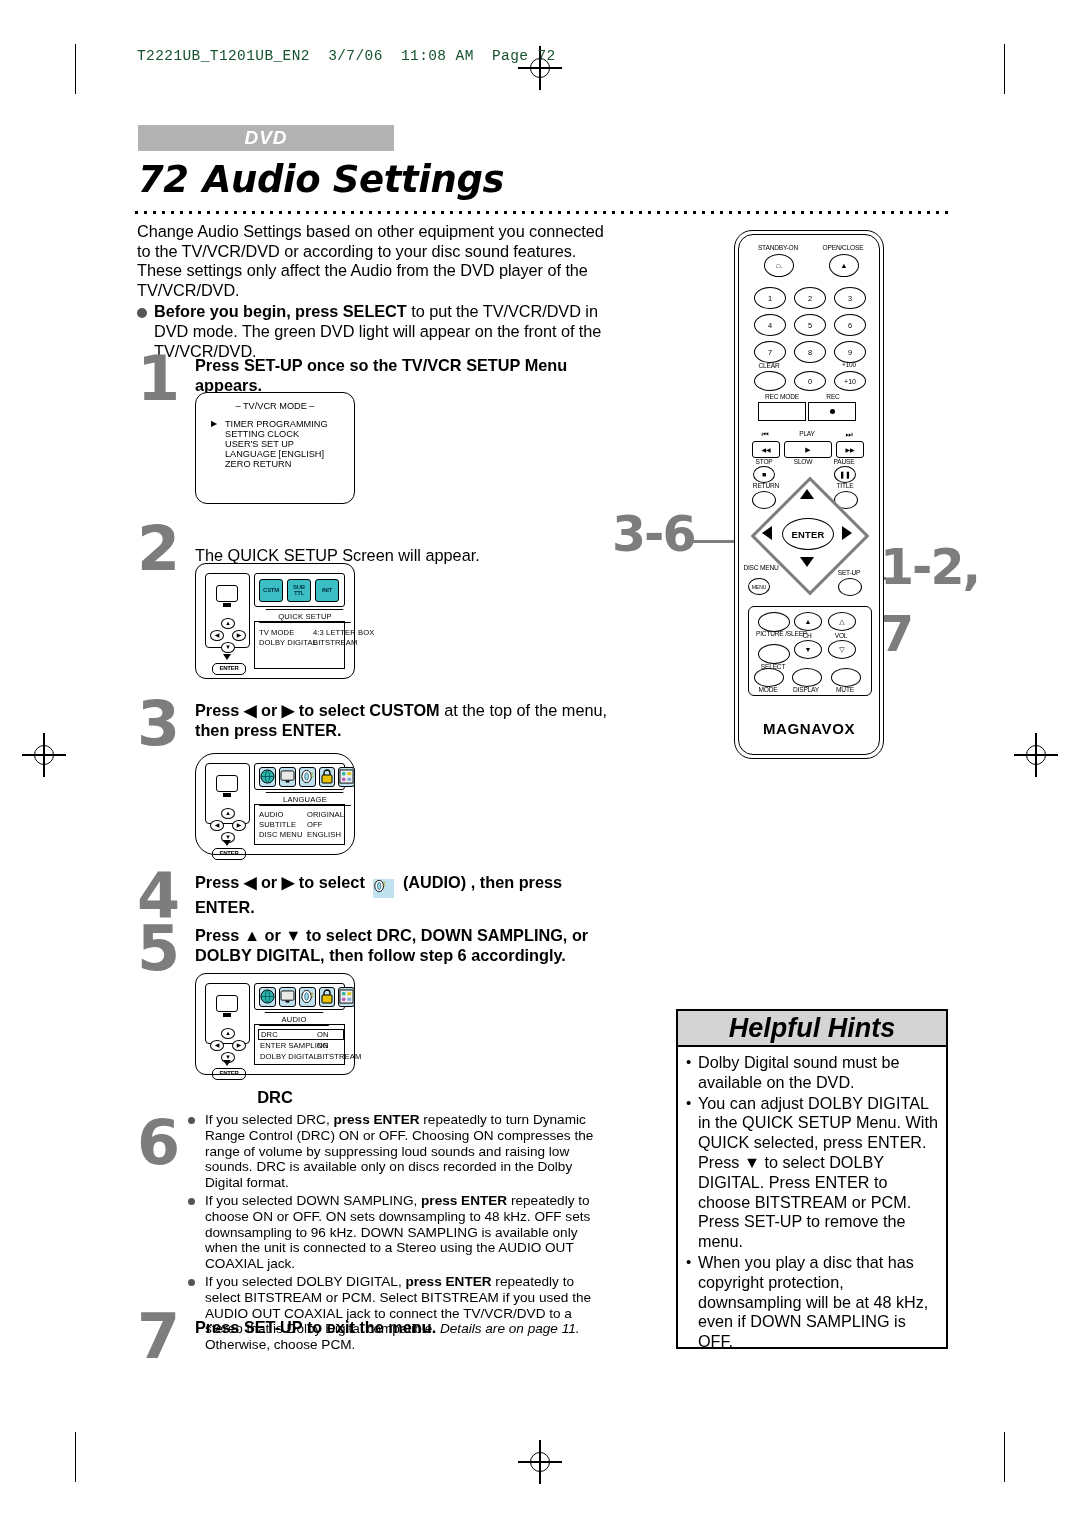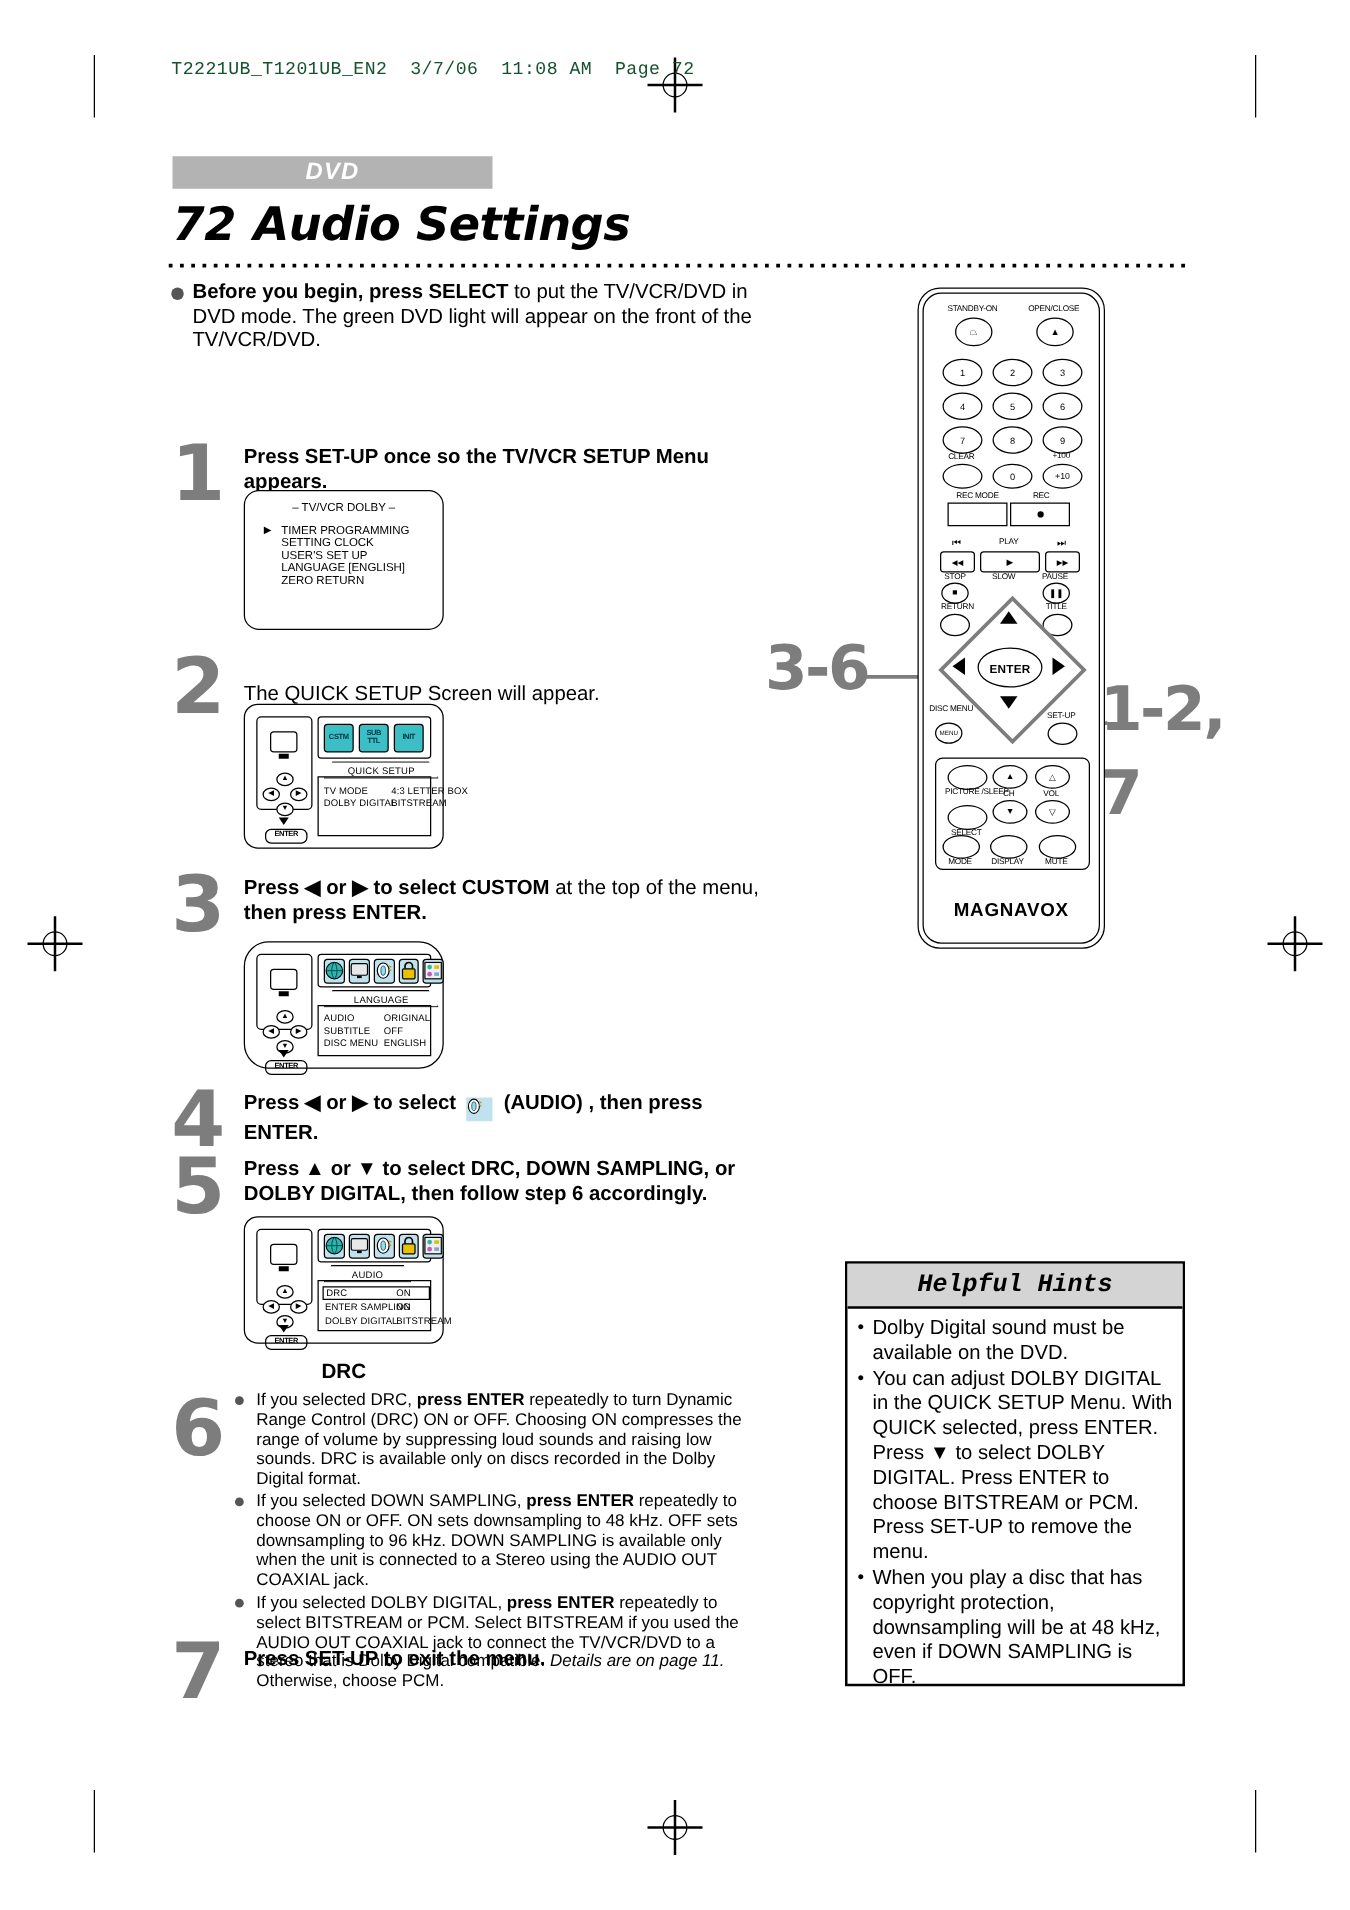"Change Audio Settings based on" div { html: none -> <div>Change Audio Settings based on other equipment you connected to the TV/VCR/DVD or according to your disc sound features. These settings only affect the Audio from the DVD player of the TV/VCR/DVD.</div> }
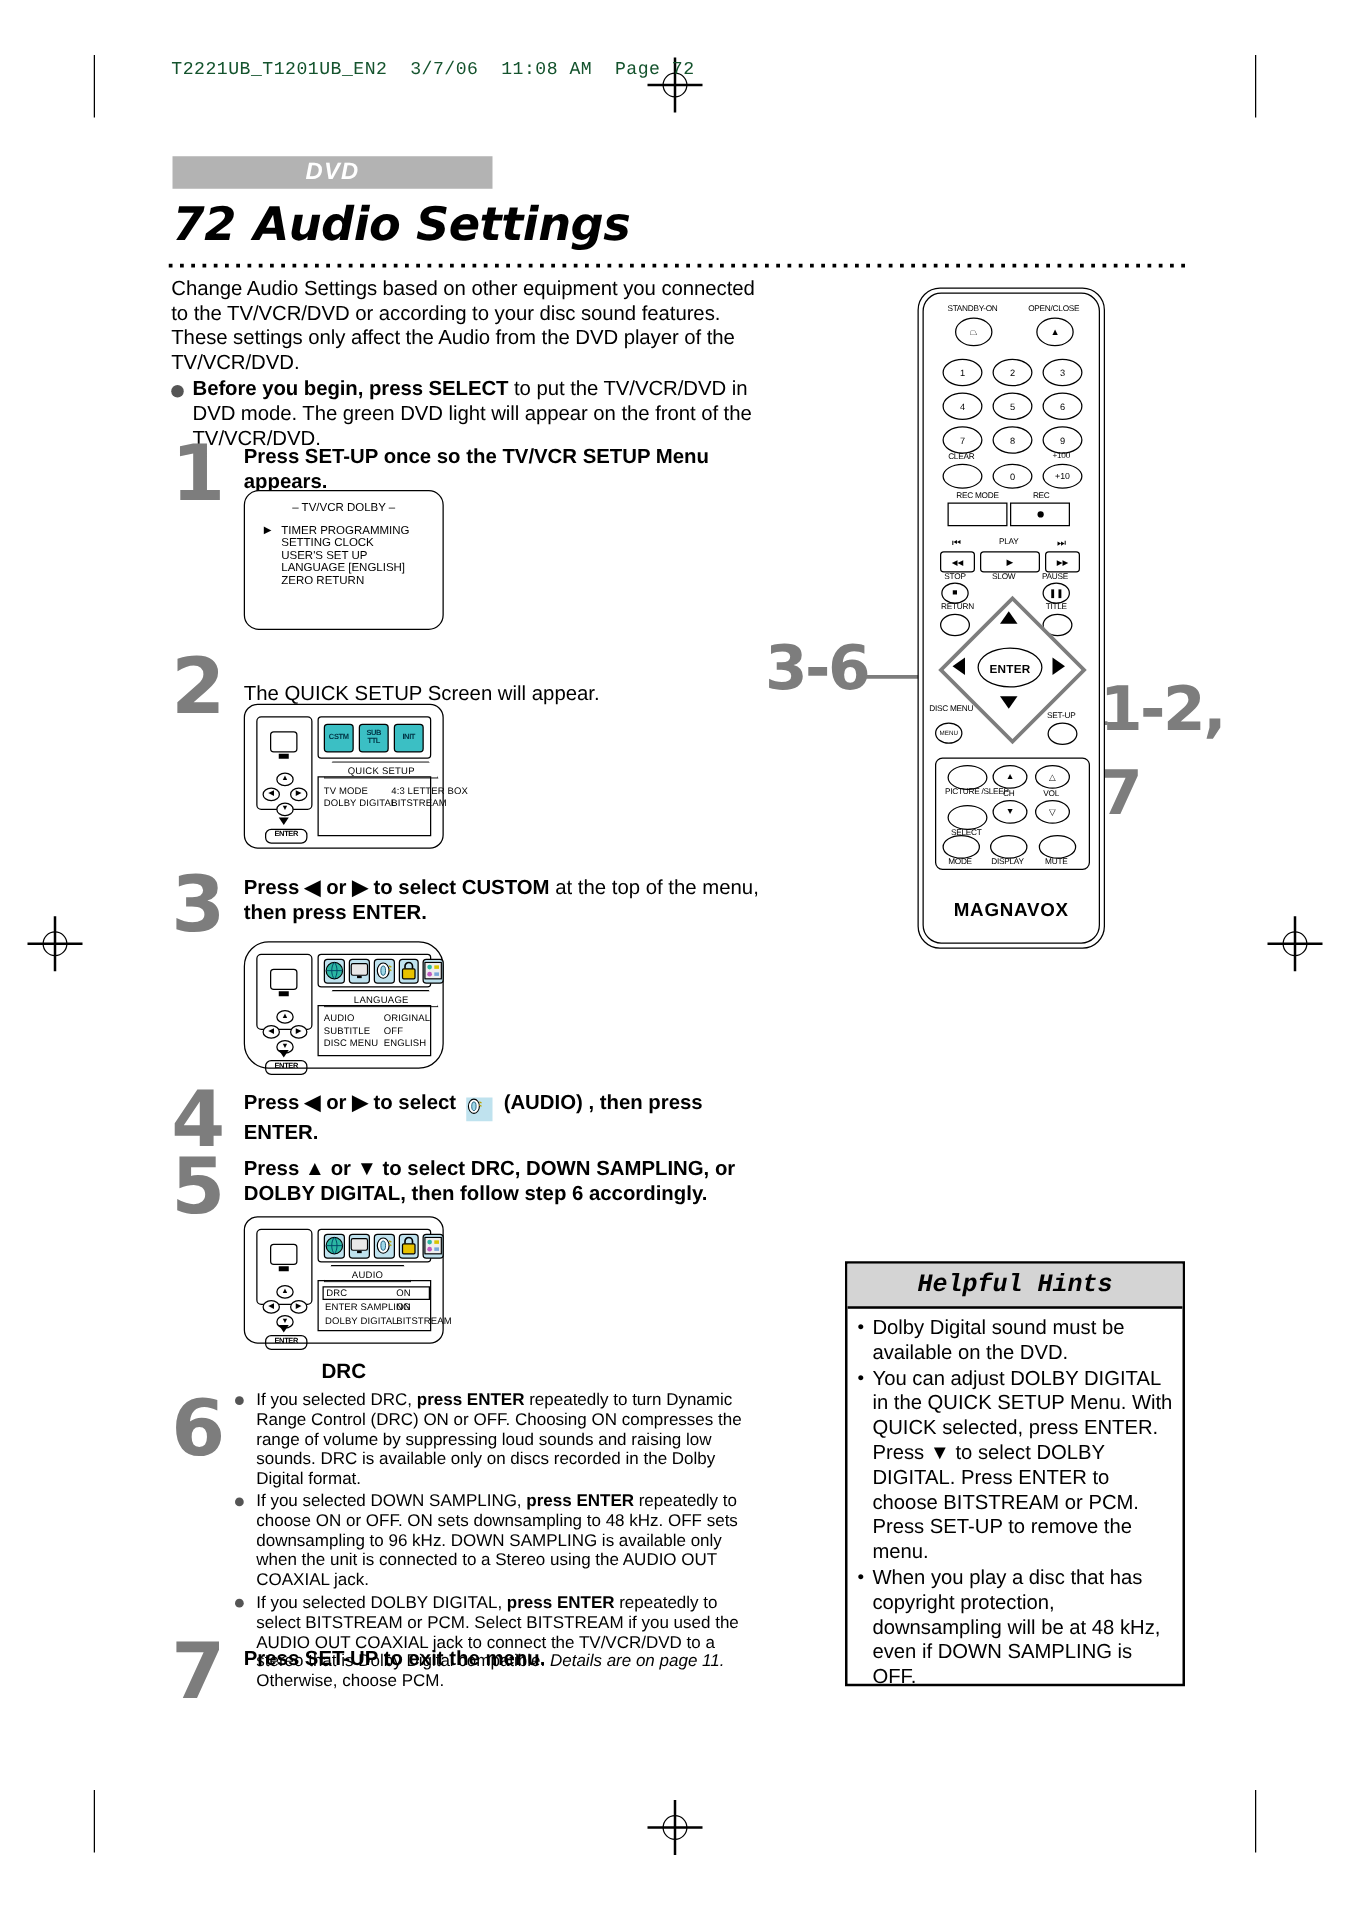"– TV/VCR DOLBY –" div.scr1txt { text: DOLBY -> MODE }
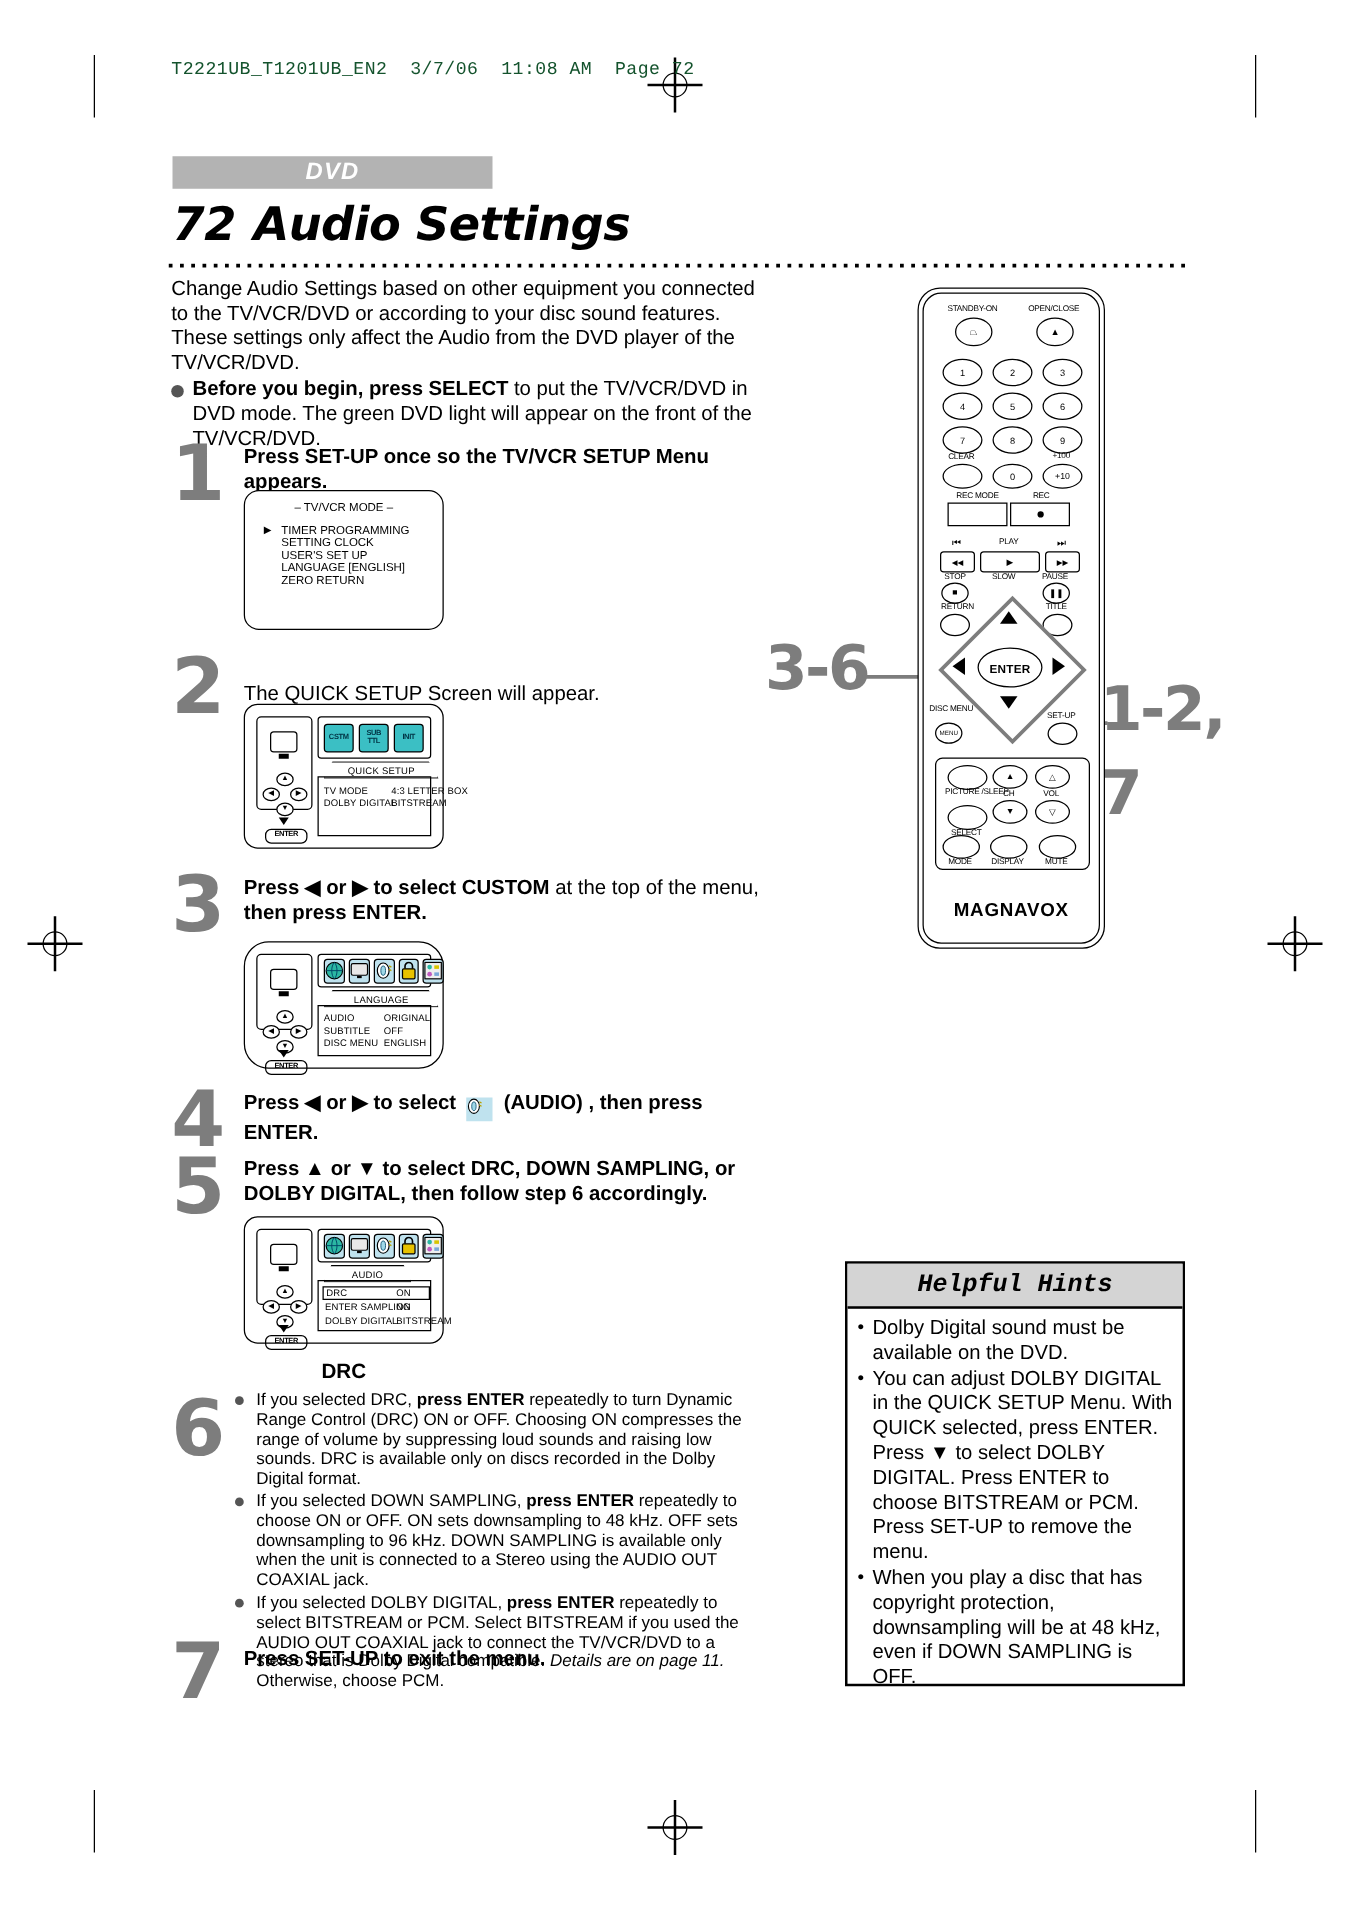"Helpful Hints" .hints .hdr { font-family: Liberation Mono, monospace -> none; font-size: 20px -> 27px }
